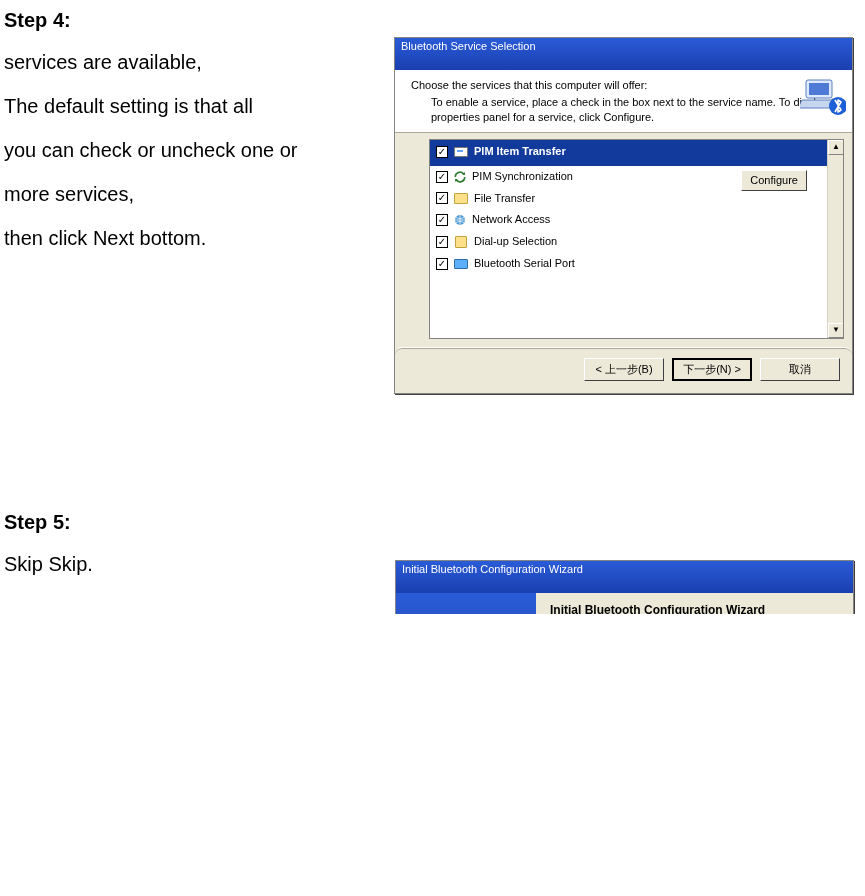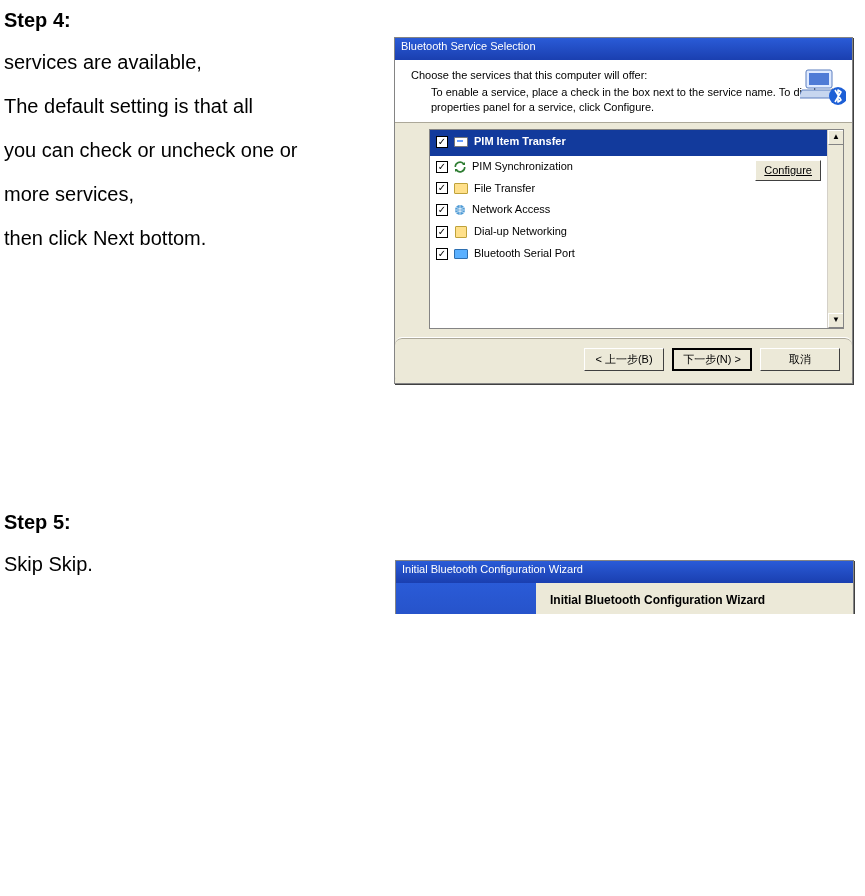"Bluetooth Service Selection" .titlebar { height: 22px -> 32px }
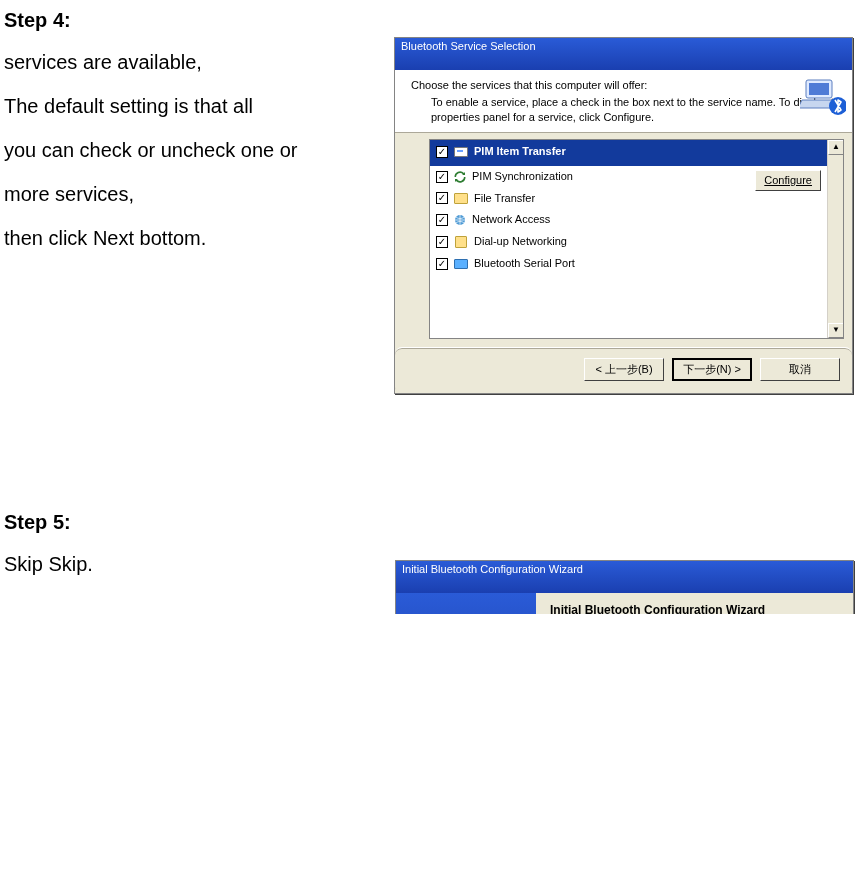"Configure" .svc-configure { right: 6px -> 20px; text-decoration: underline -> none }
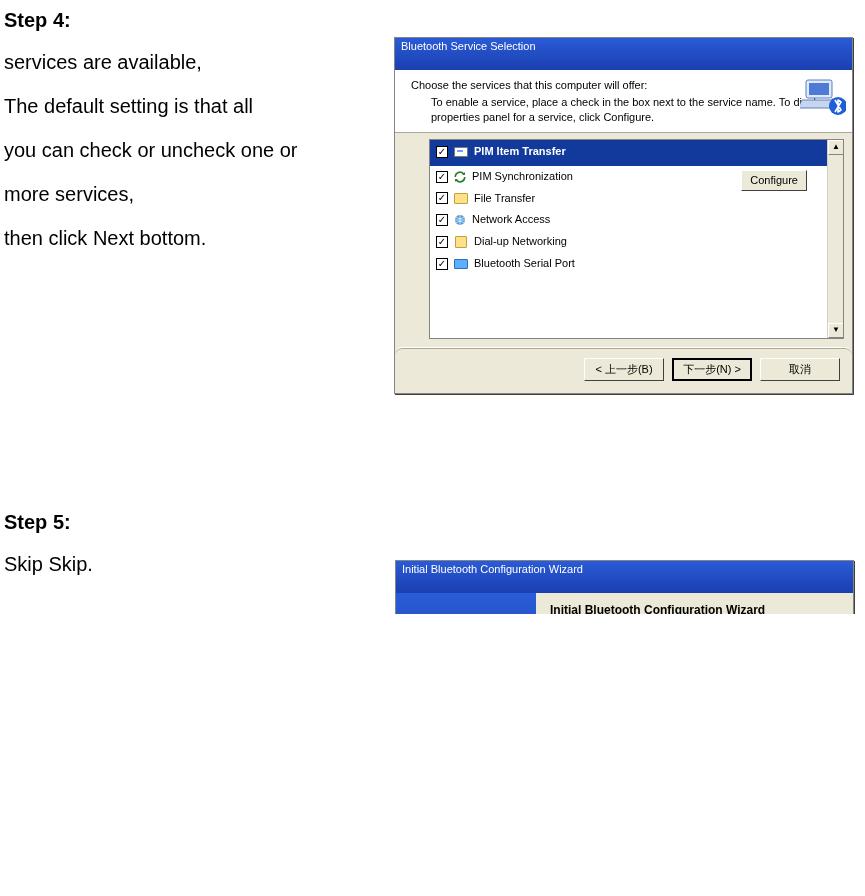"Dial-up Networking" span { text: Networking -> Selection }
